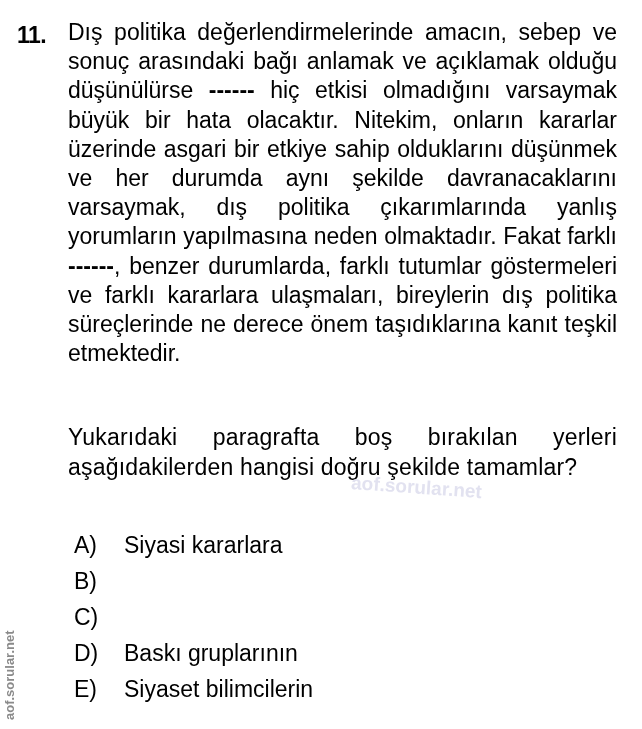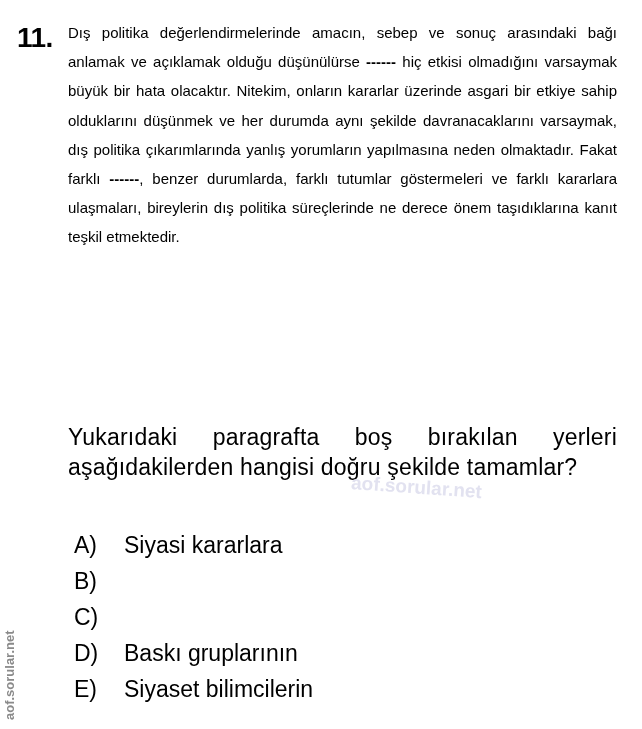"11." .qnum { font-size: 28px -> 23px }
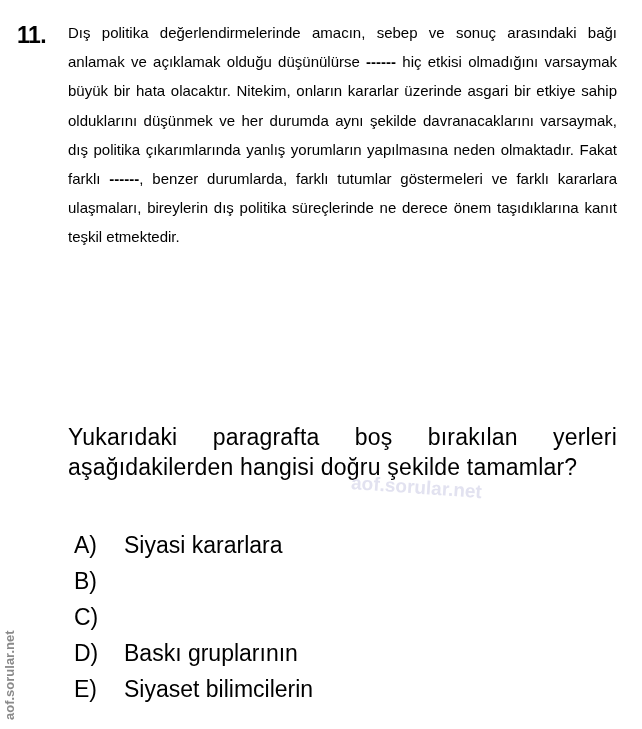"Dış politika değerlendirmelerinde" .stem { font-size: 15px -> 23px }
